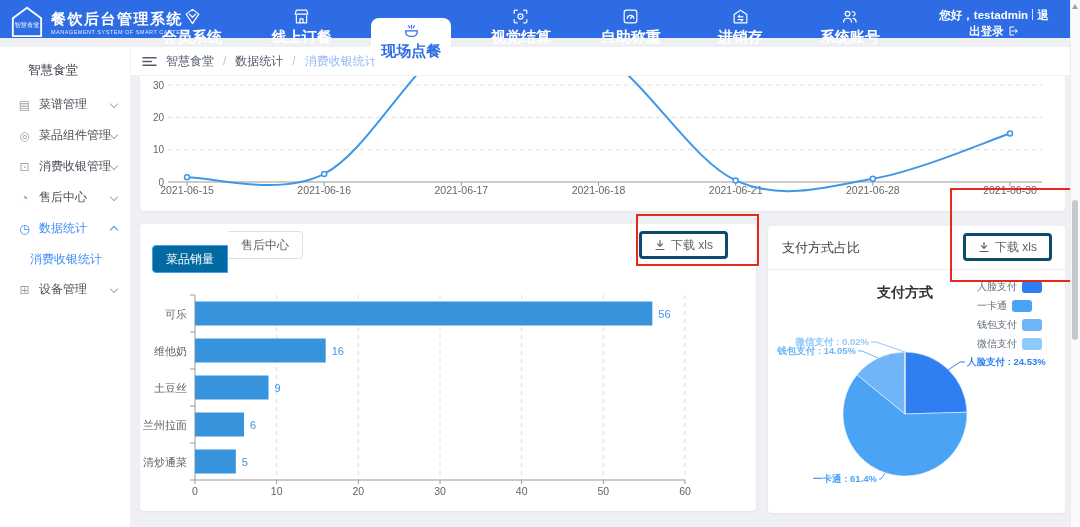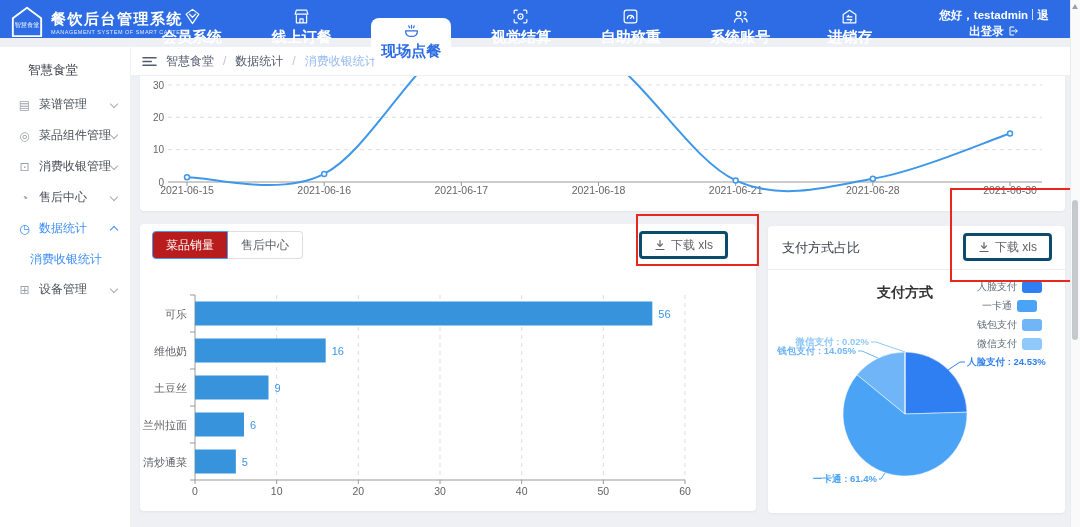"系统账号" div.nav-item { order: before "进销存" -> after "进销存" }
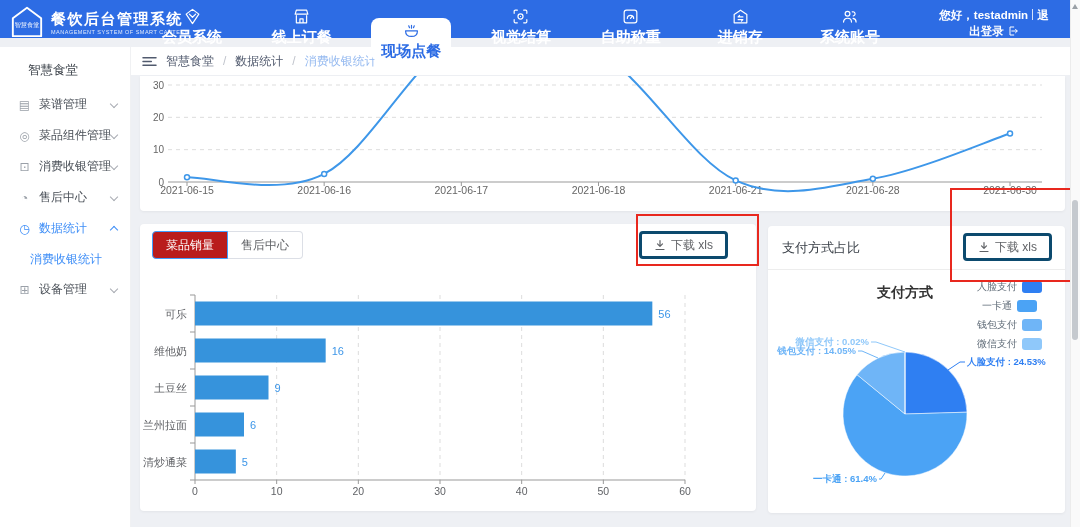"菜品销量" .tab.active { background: #b91c1c -> #0369a1; margin-top: none -> 14px }
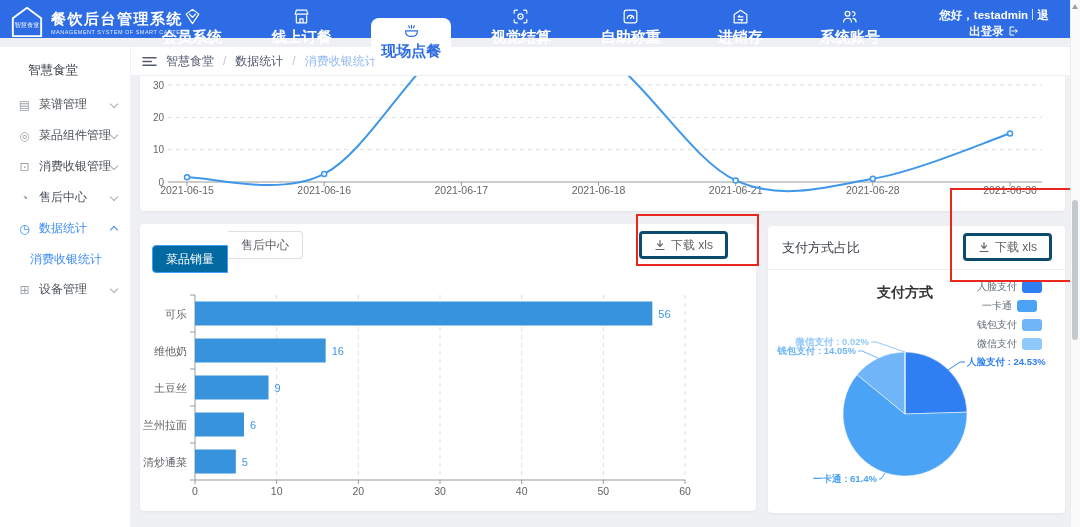"人脸支付" #pie-legend { align-items: center -> flex-start }
